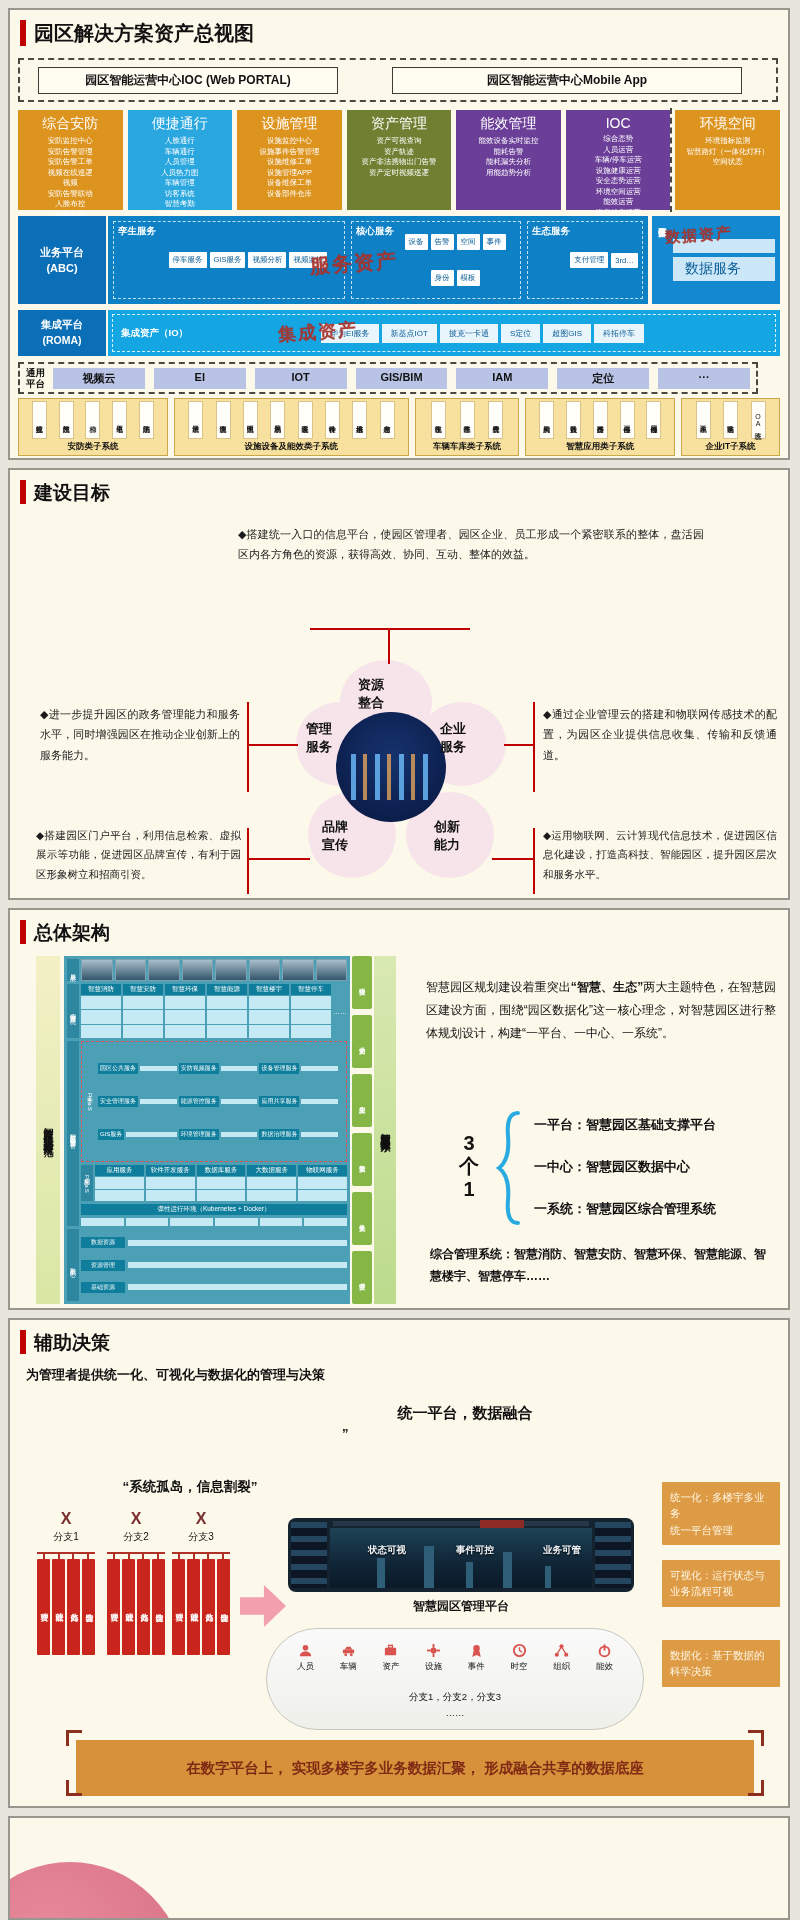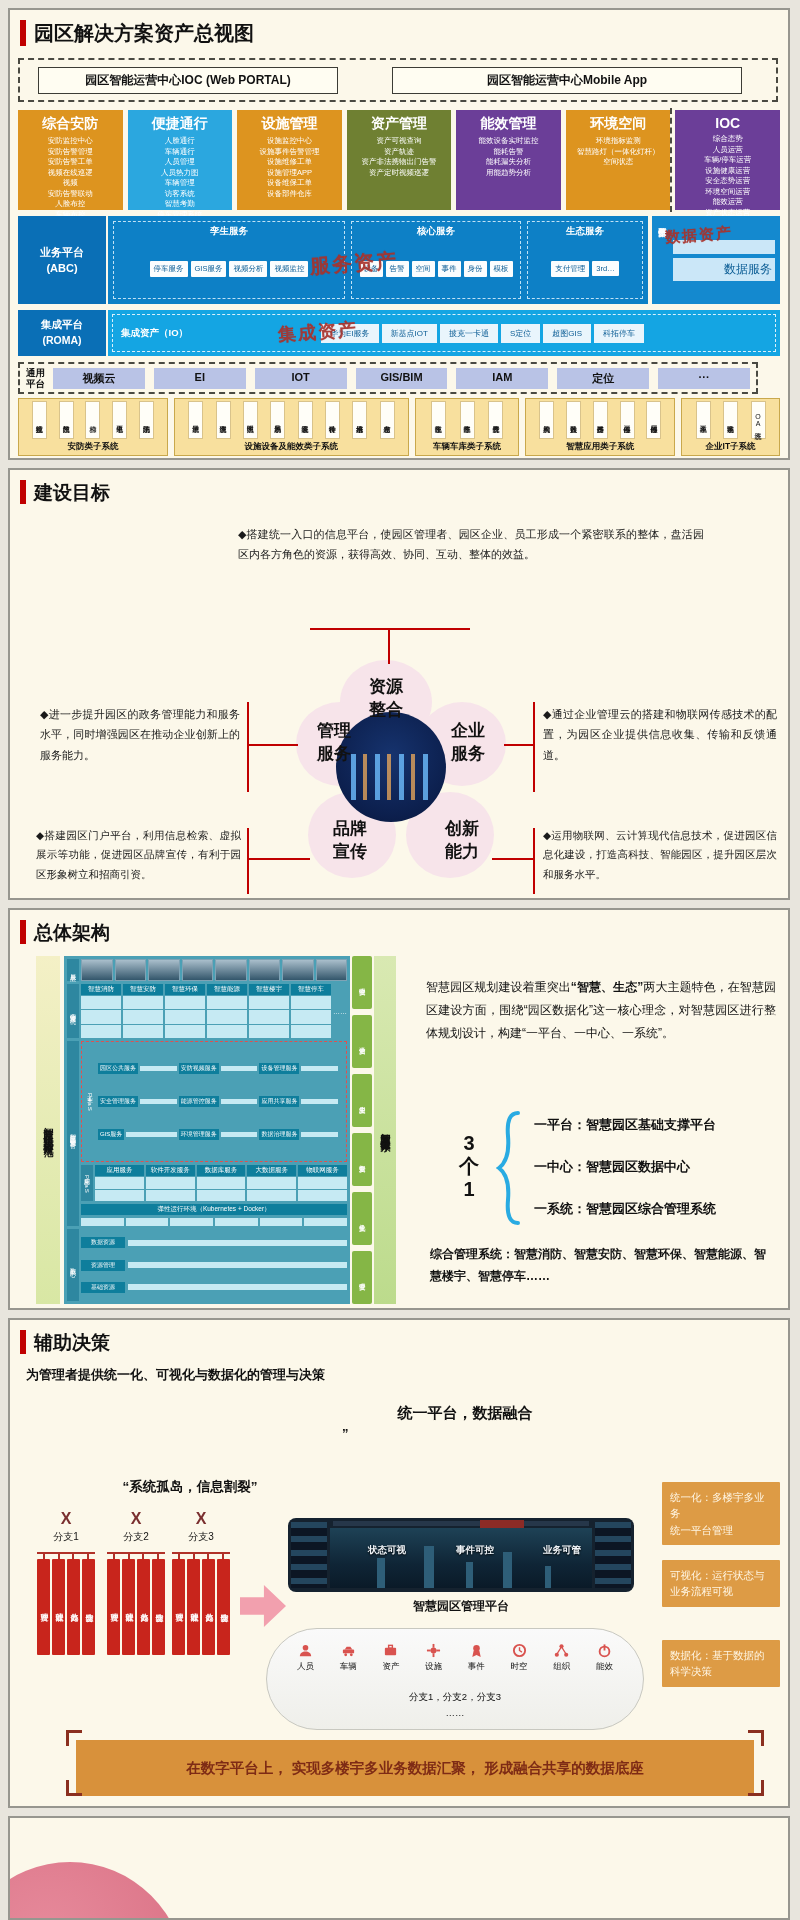"综合安防" .col h3 { font-weight: bold -> normal }
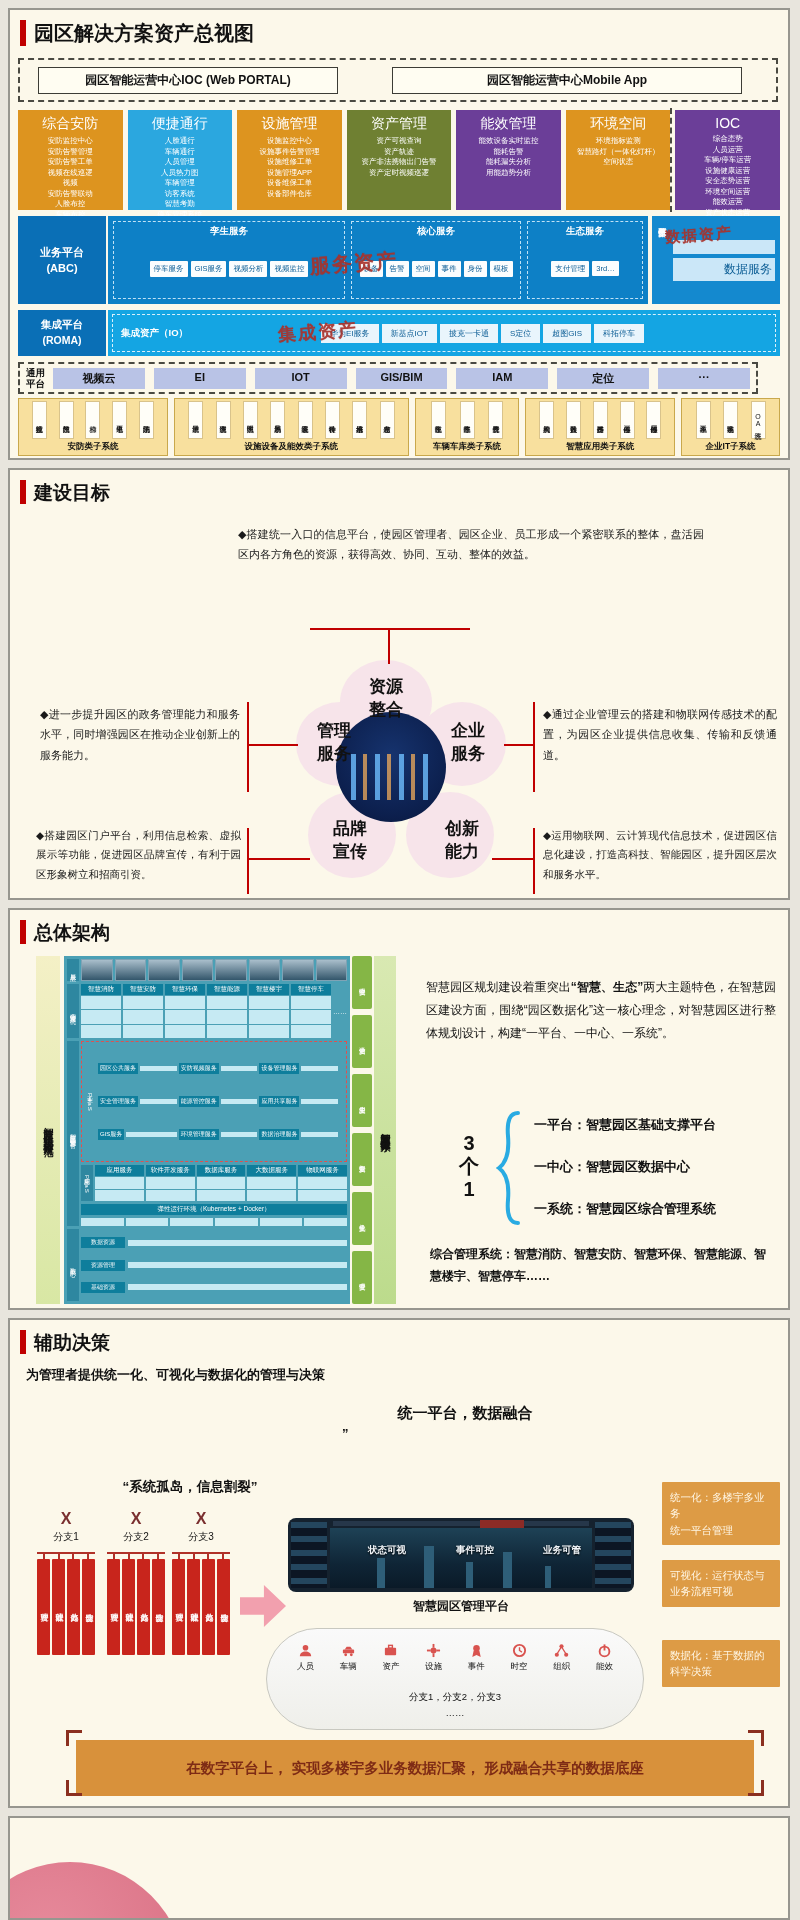"环境空间" div.col { order: before "IOC" -> after "IOC" }
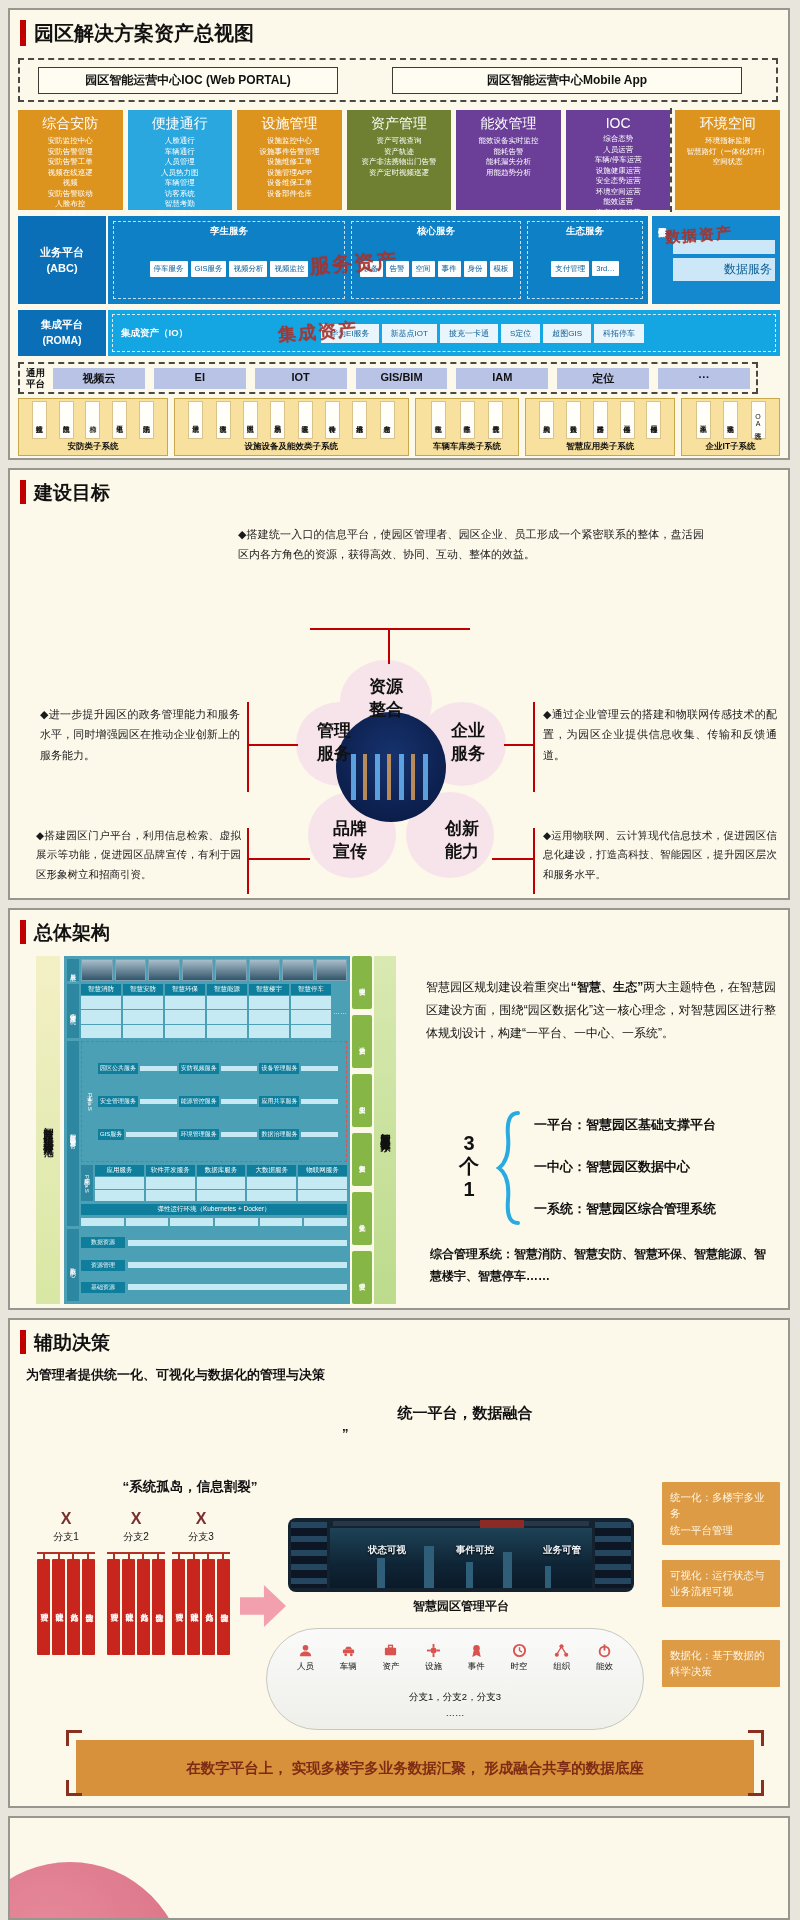"孪生服务" .bgrp { flex-direction: column -> row }
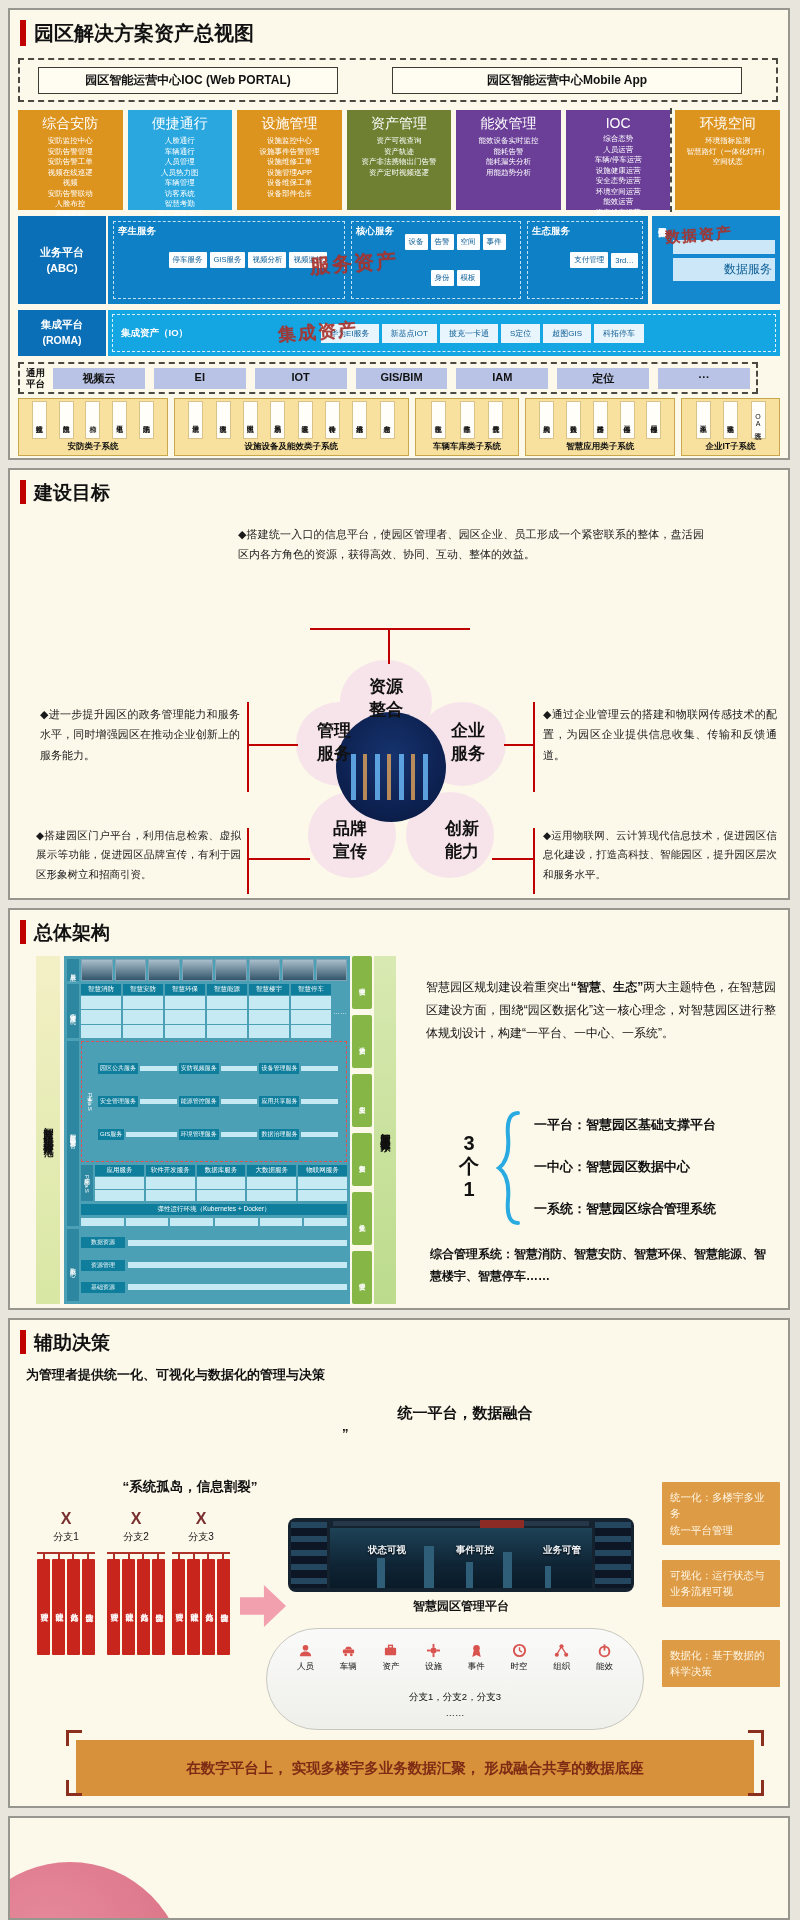"数据服务" .dchip { font-size: 12px -> 14px; padding: 3px 3px -> 3px 12px; text-align: right -> left }
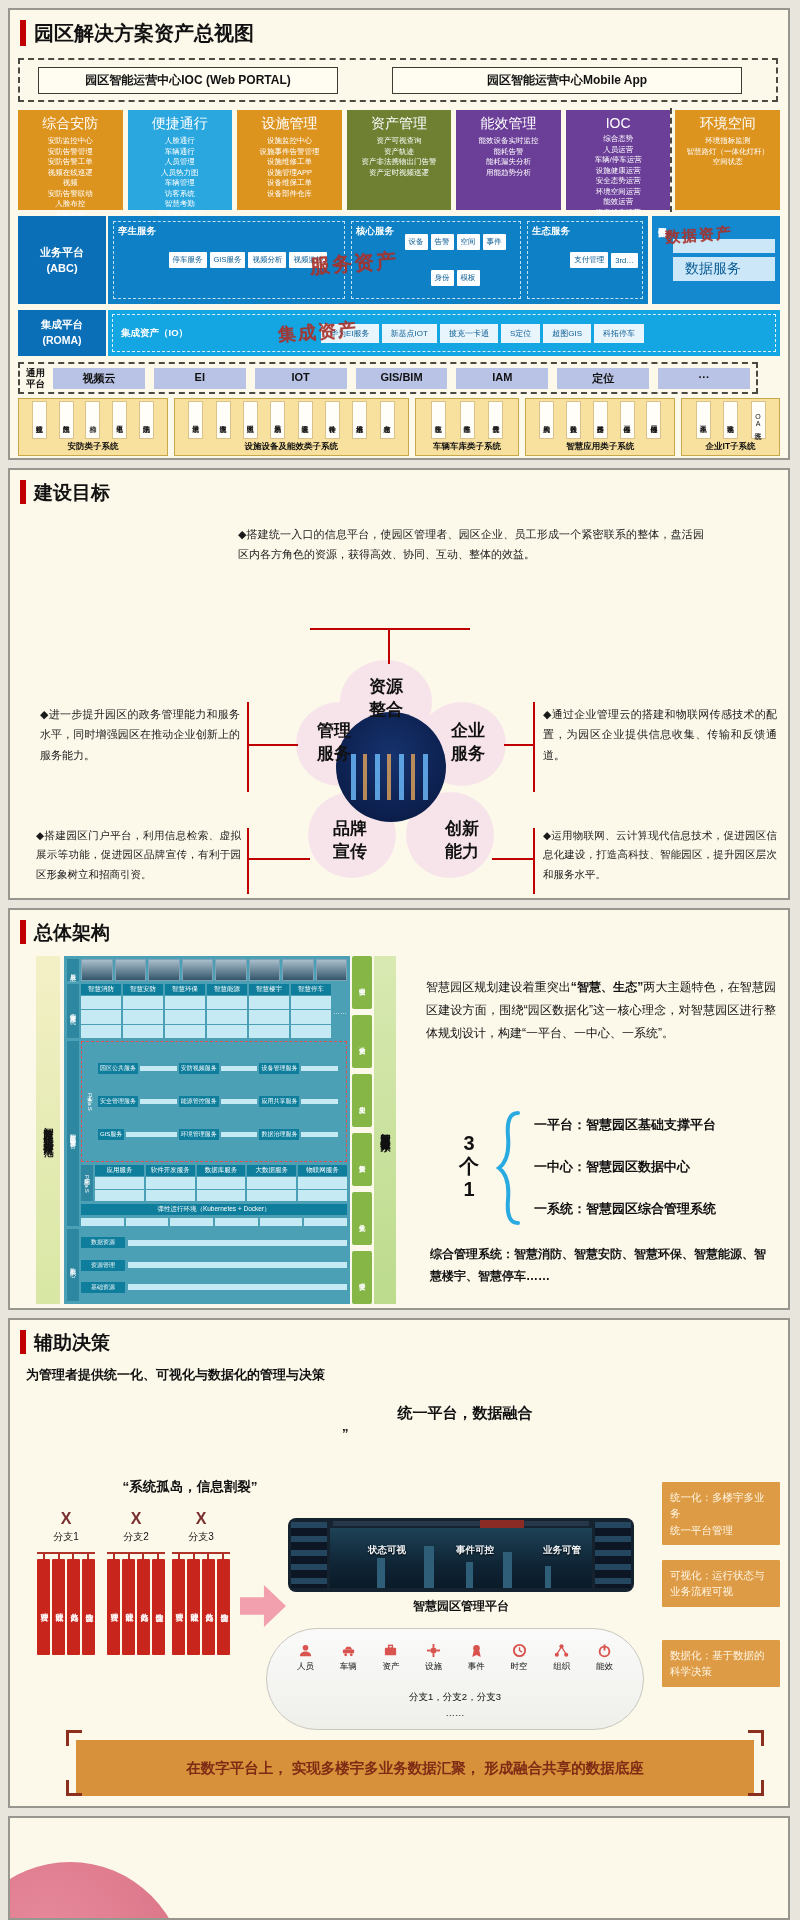"资源" .plab { font-size: 17px -> 13px; text-align: center -> none }
